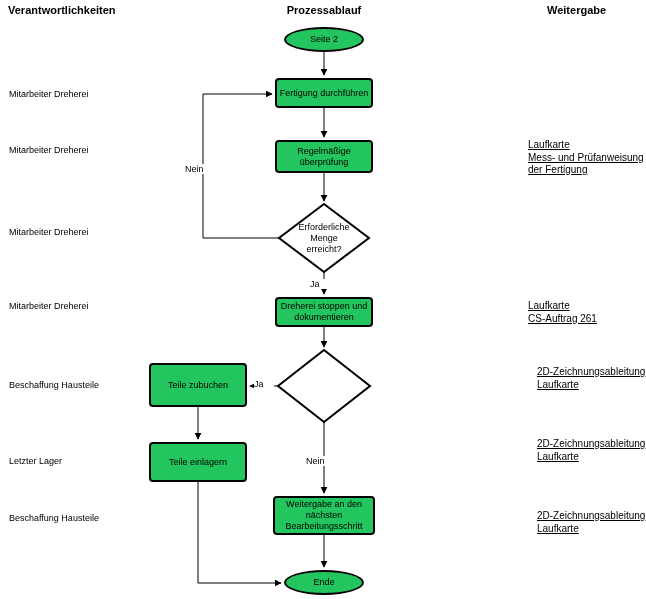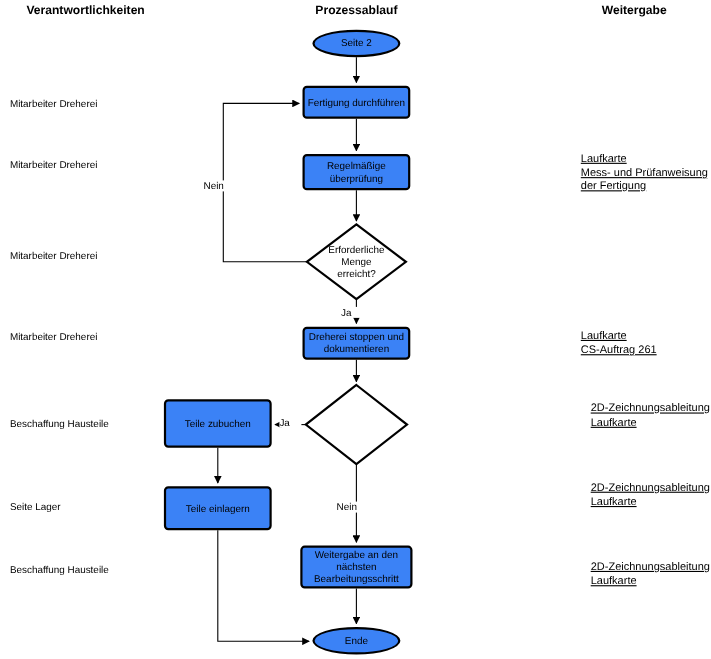"Verantwortlichkeiten" div.hdr { left: 24px -> 8px }
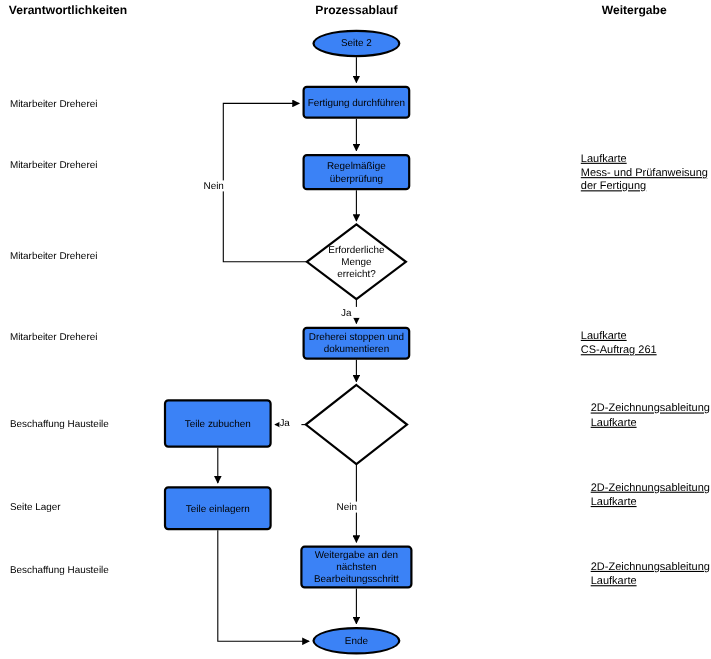"Seite 2" .node { background: #3b82f6 -> #22c55e }
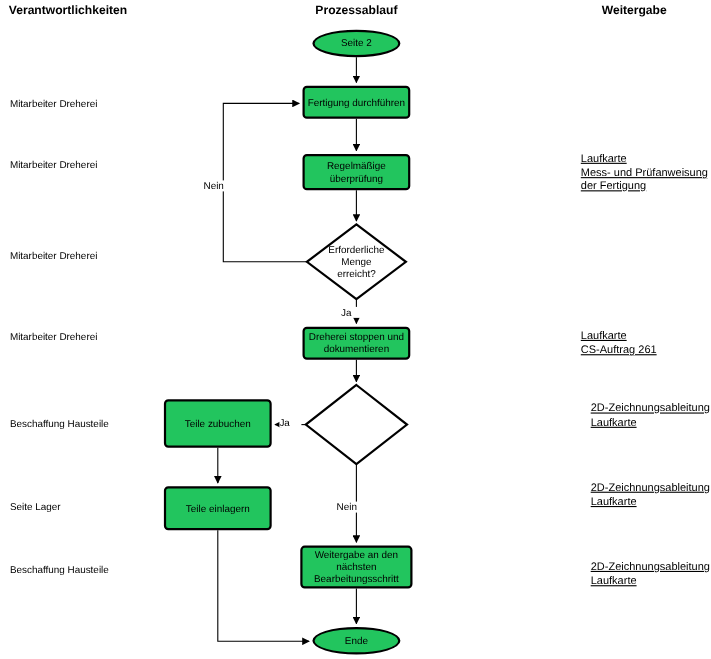"Seite Lager" div.lbl { text: Seite -> Letzter }
